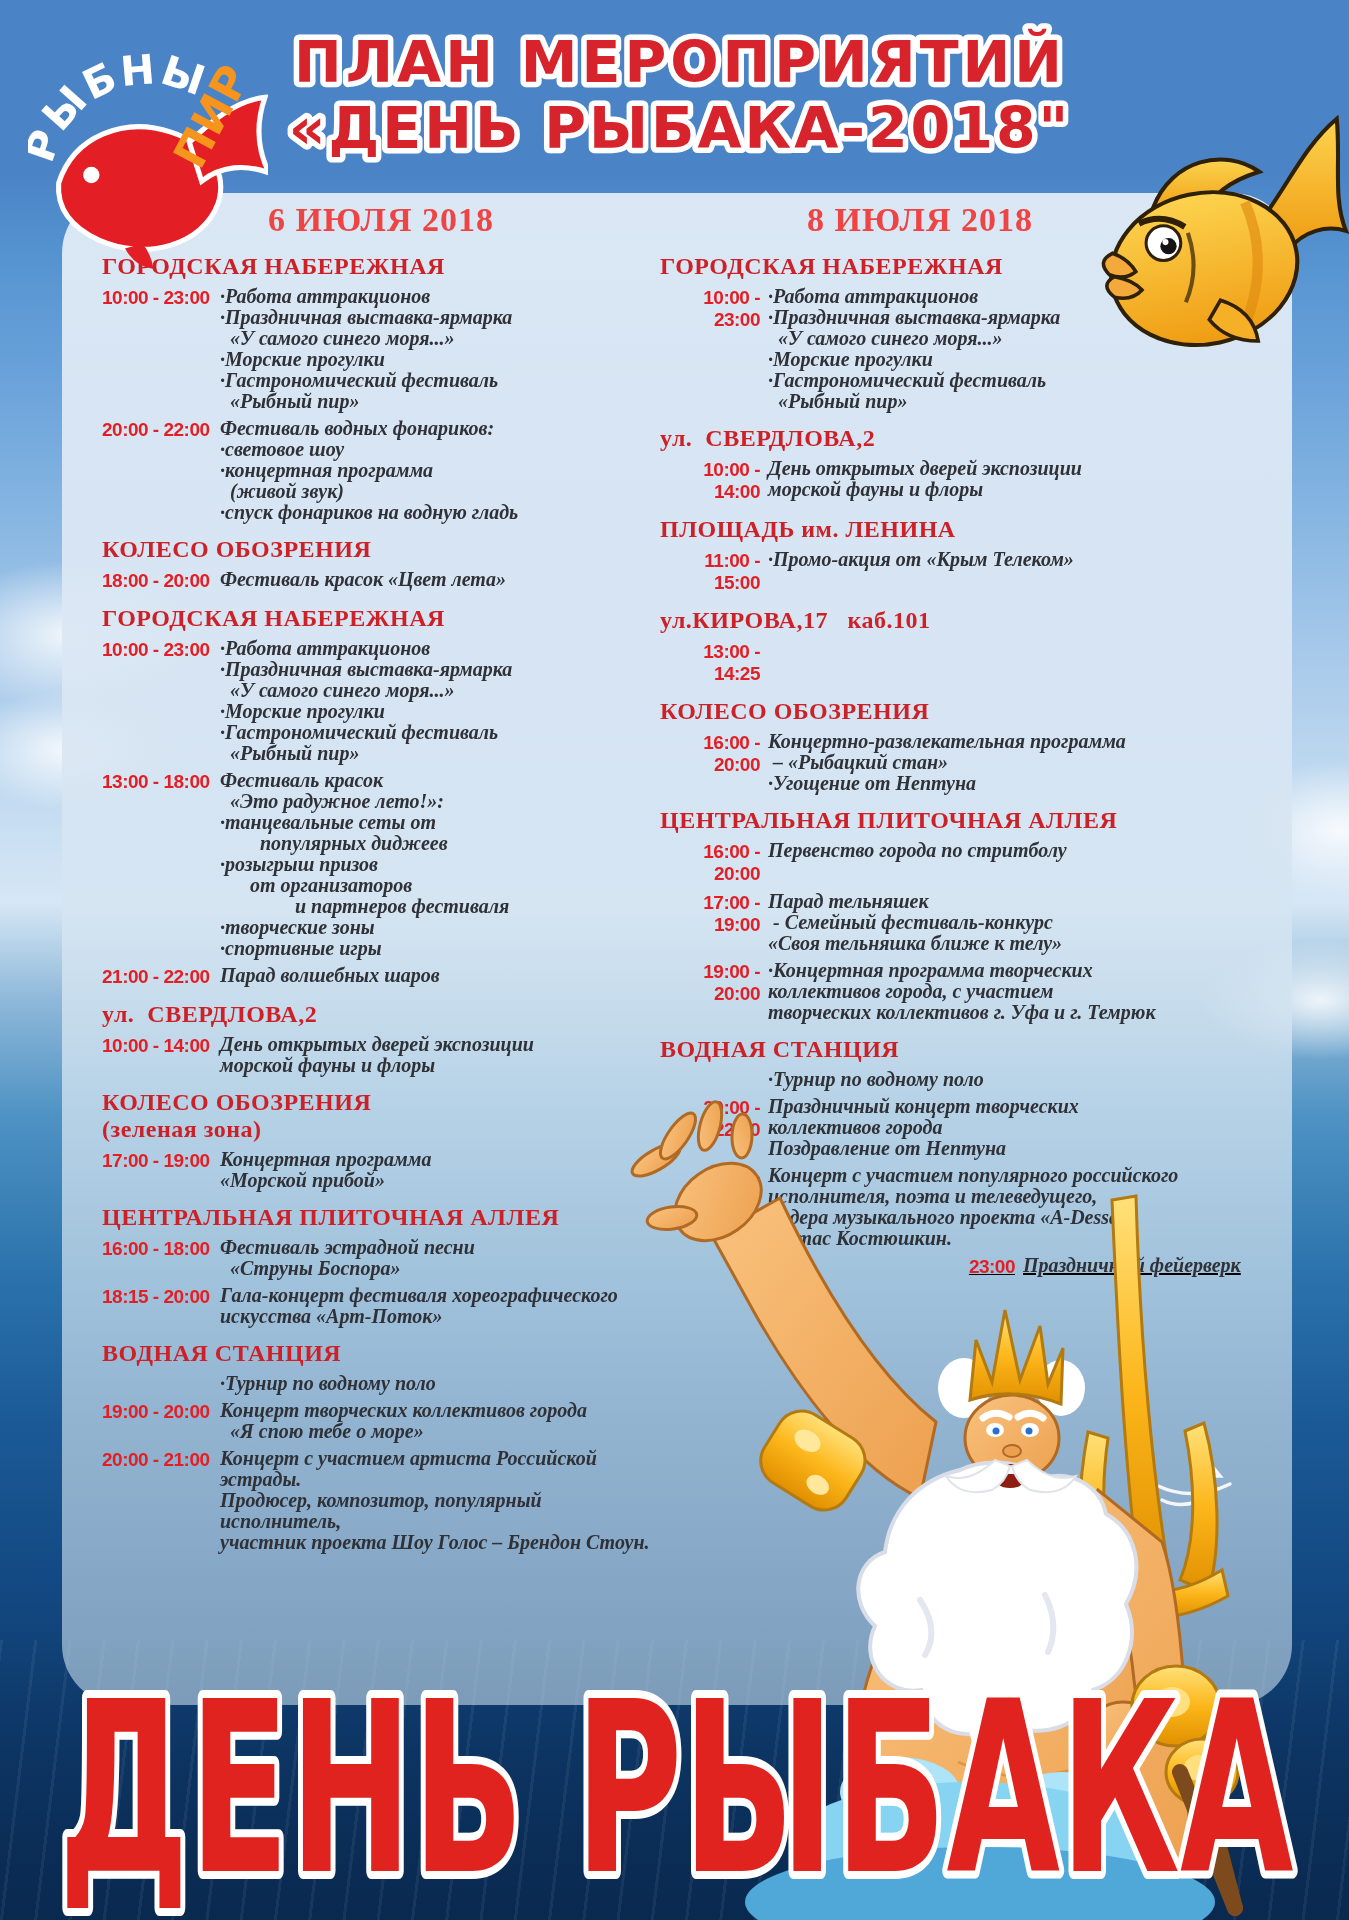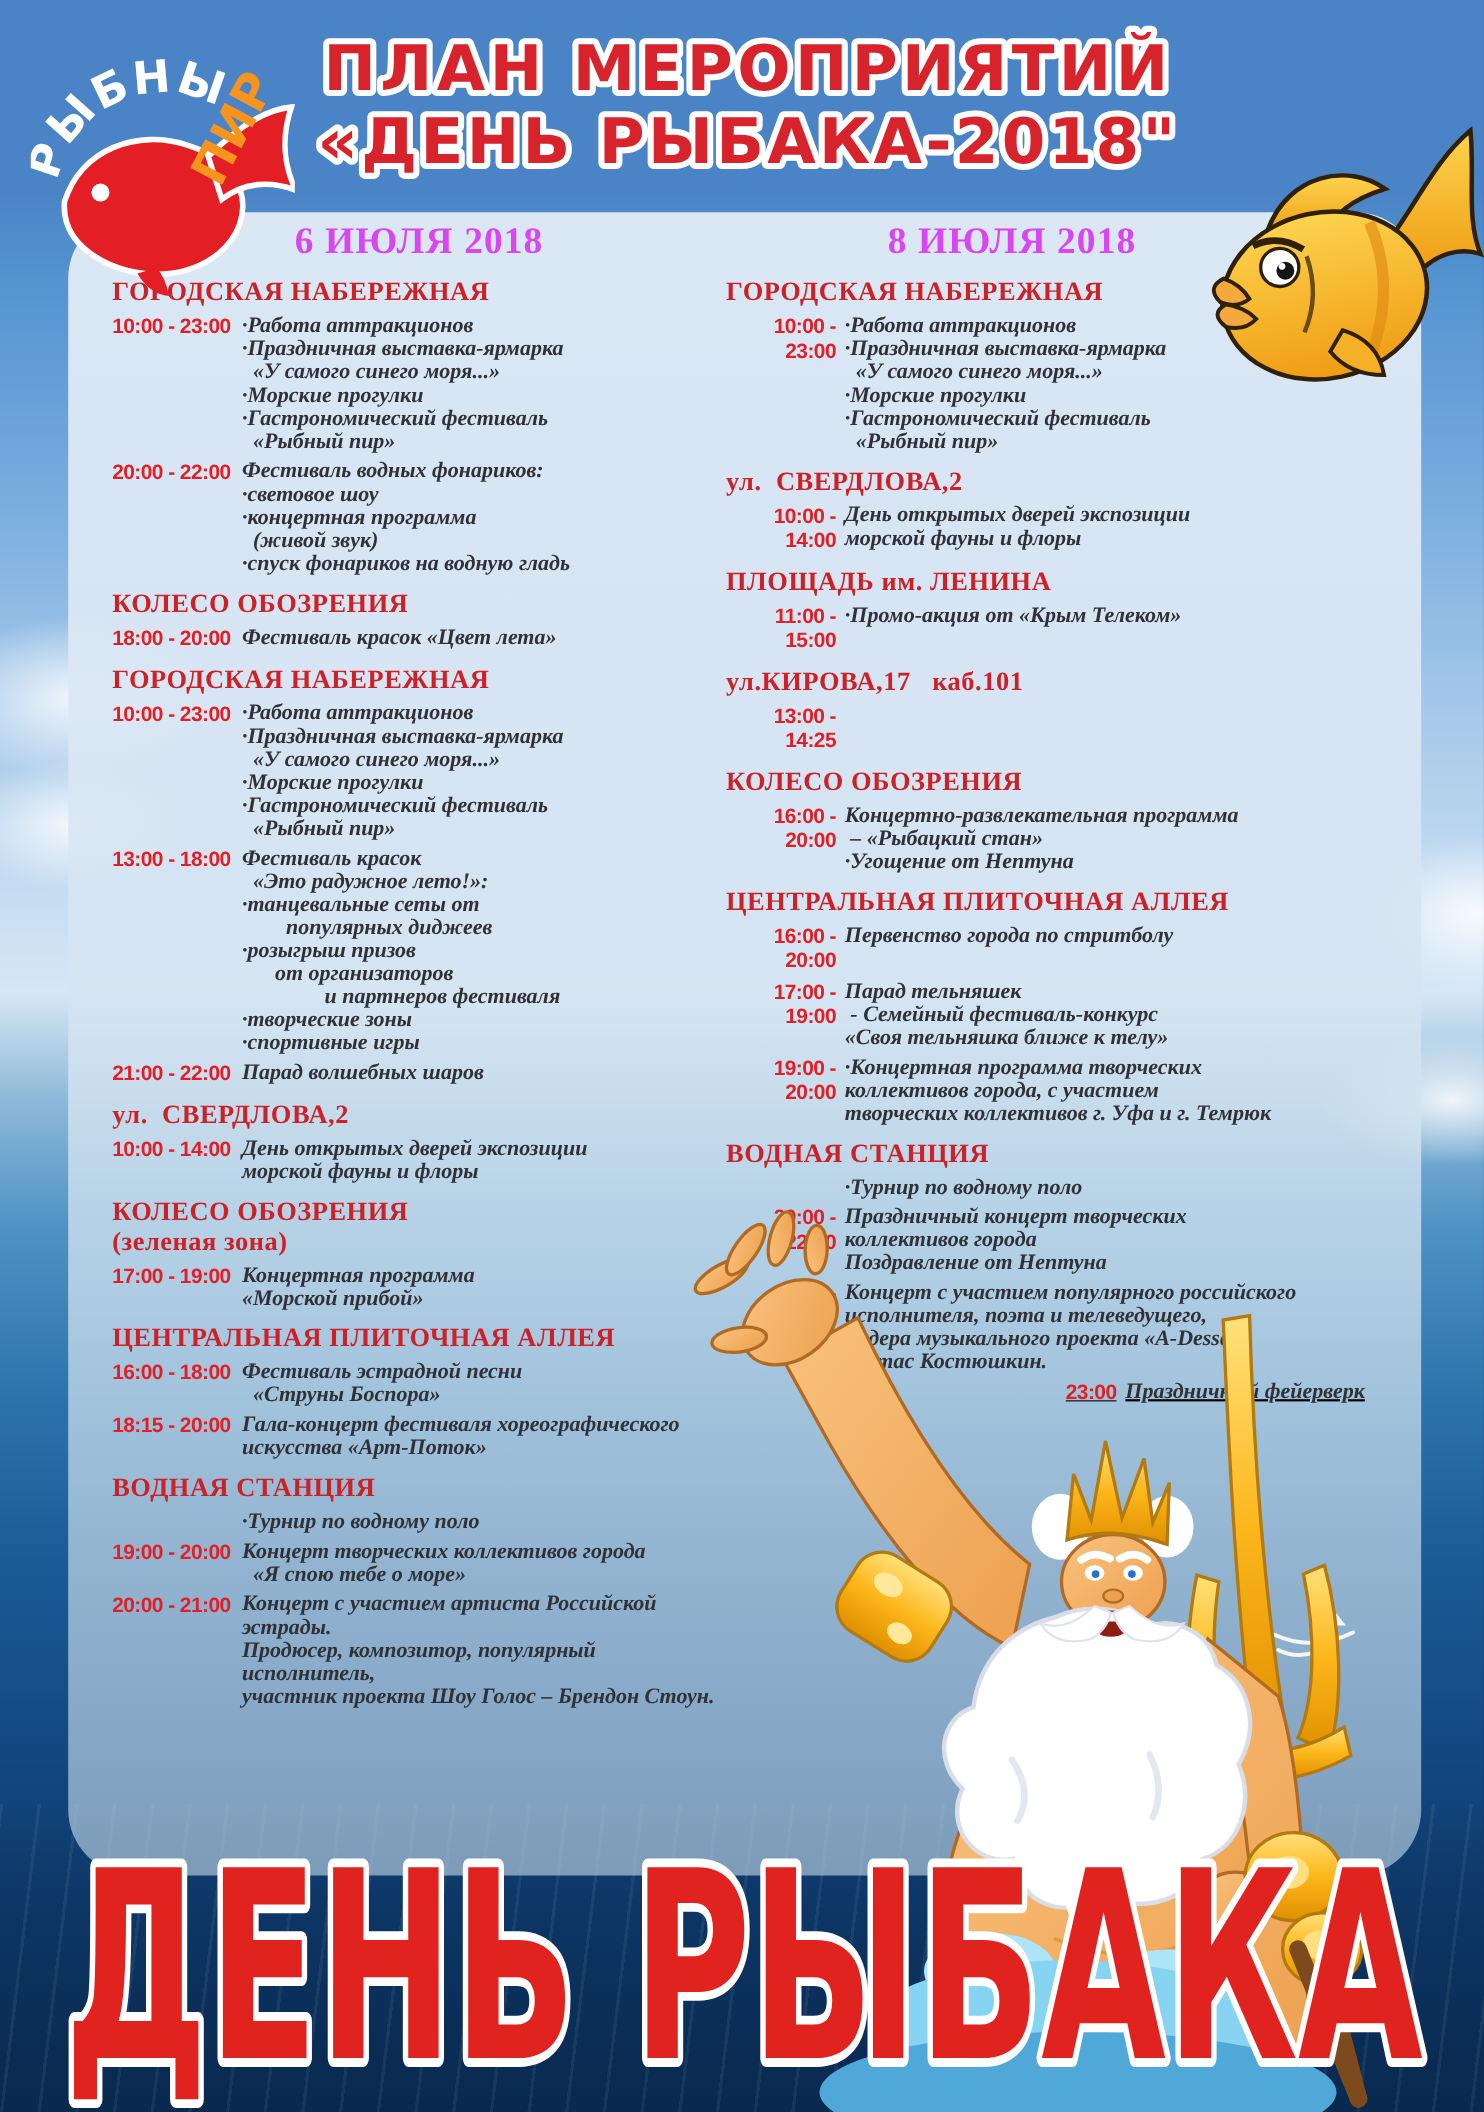"6 ИЮЛЯ 2018" .date { color: #d946ef -> #ef4444 }
